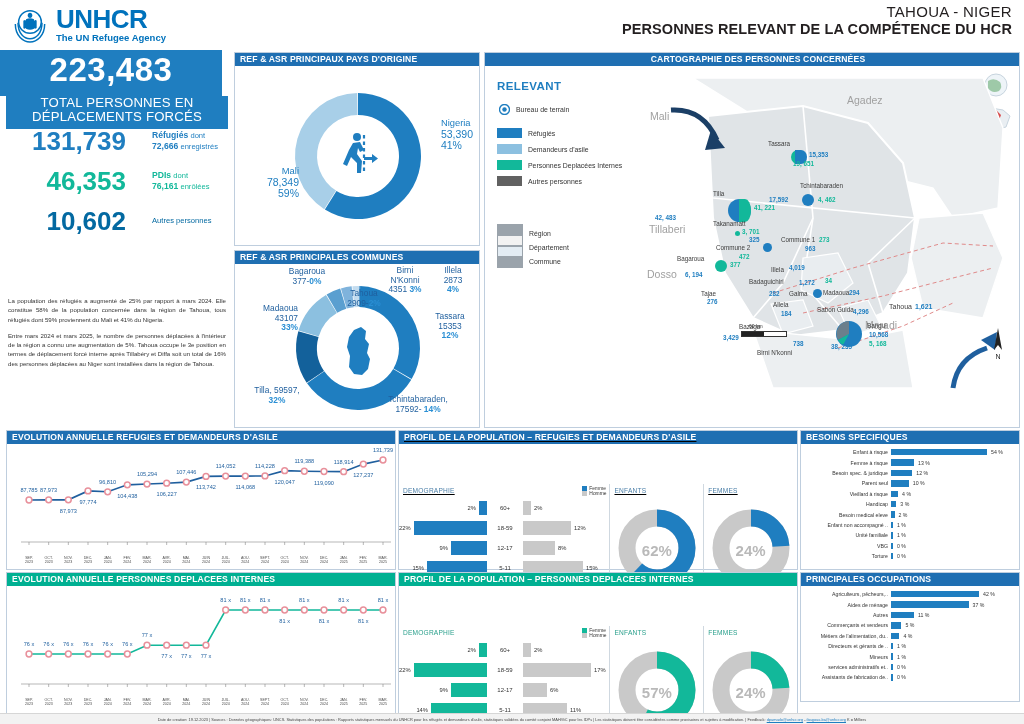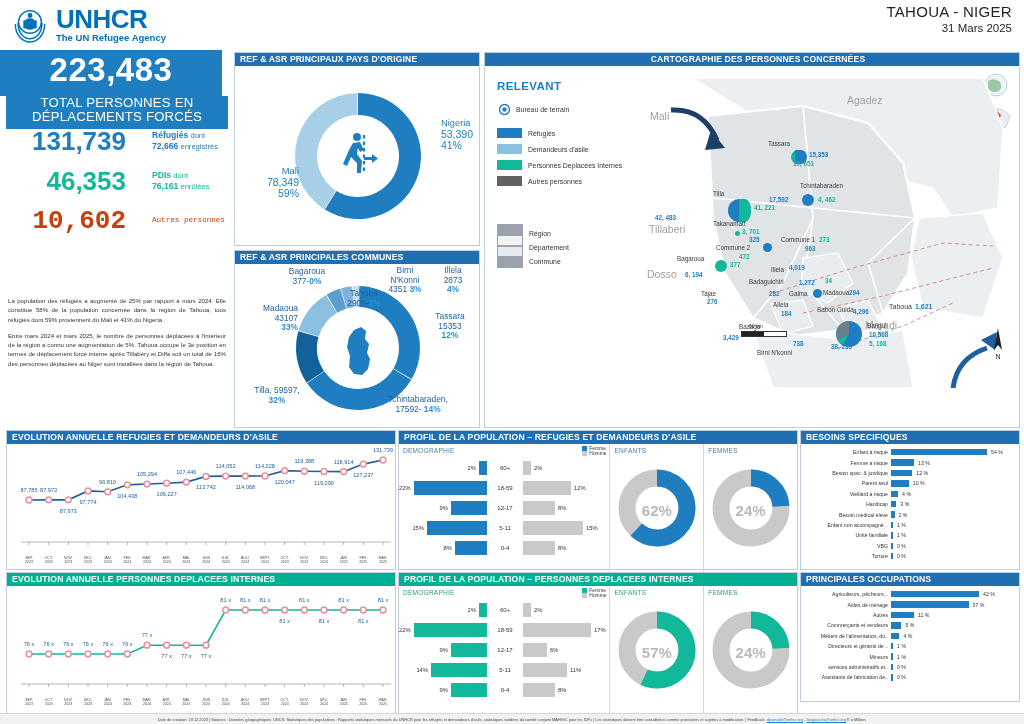"PERSONNES RELEVANT DE LA COMPÉTENCE" div.hdr-l2 { html: none -> <div>PERSONNES RELEVANT DE LA COMPÉTENCE DU HCR</div> }
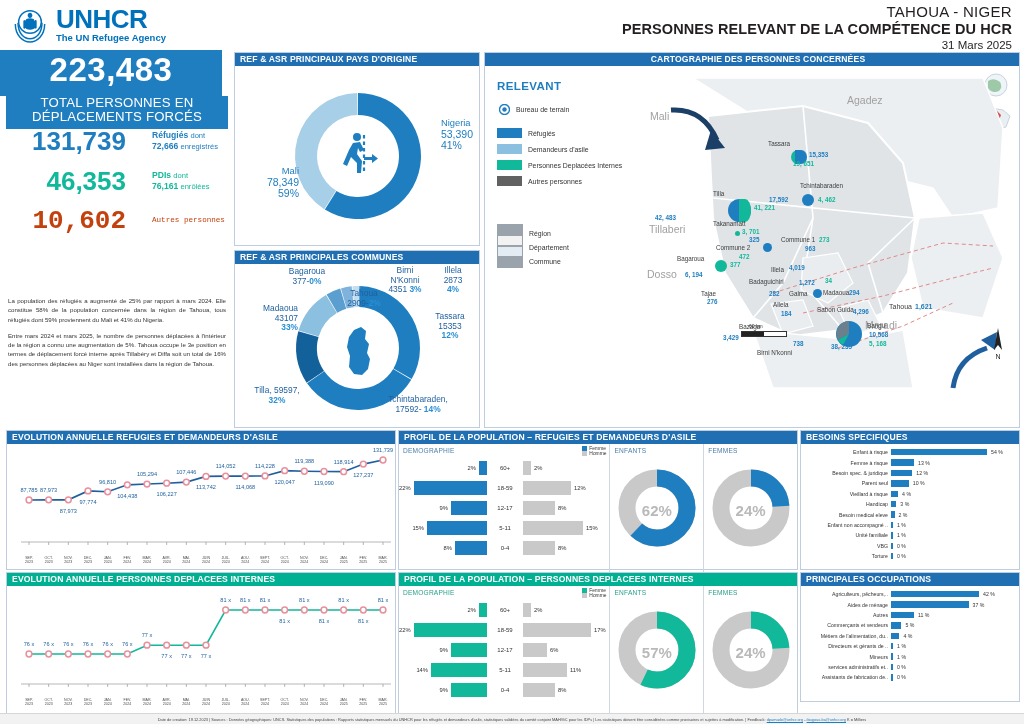"31 Mars 2025" div.hdr-l3 { html: <div>31 Mars 2025</div> -> none }
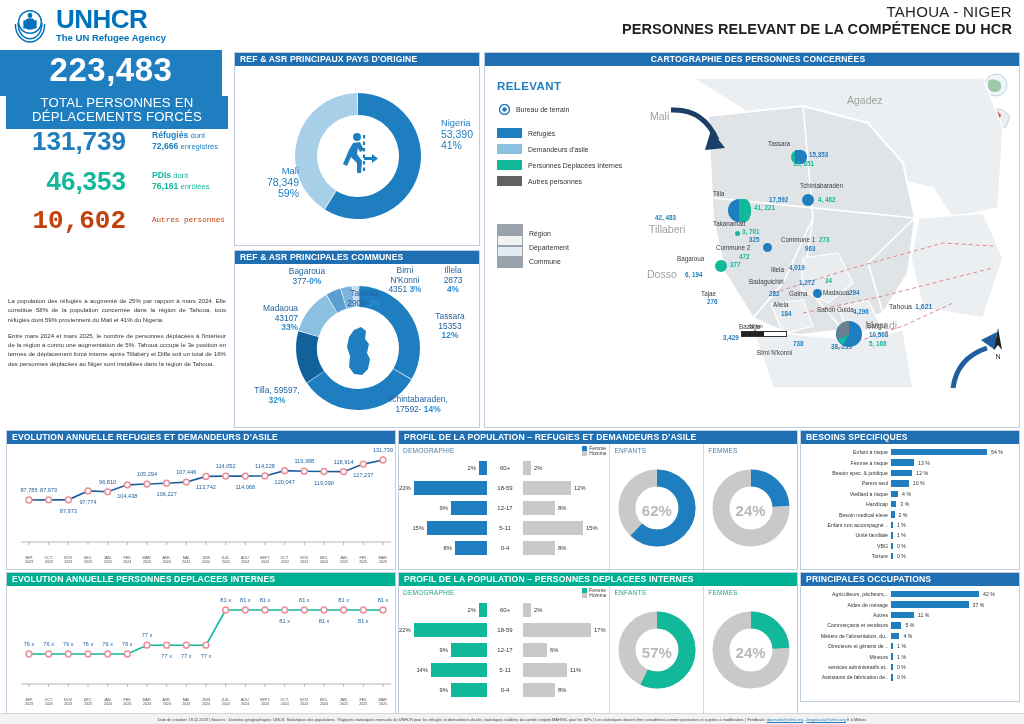"10,602" .c-grey { color: #c2410c -> #0369a1; font-family: Liberation Mono, monospace -> none }
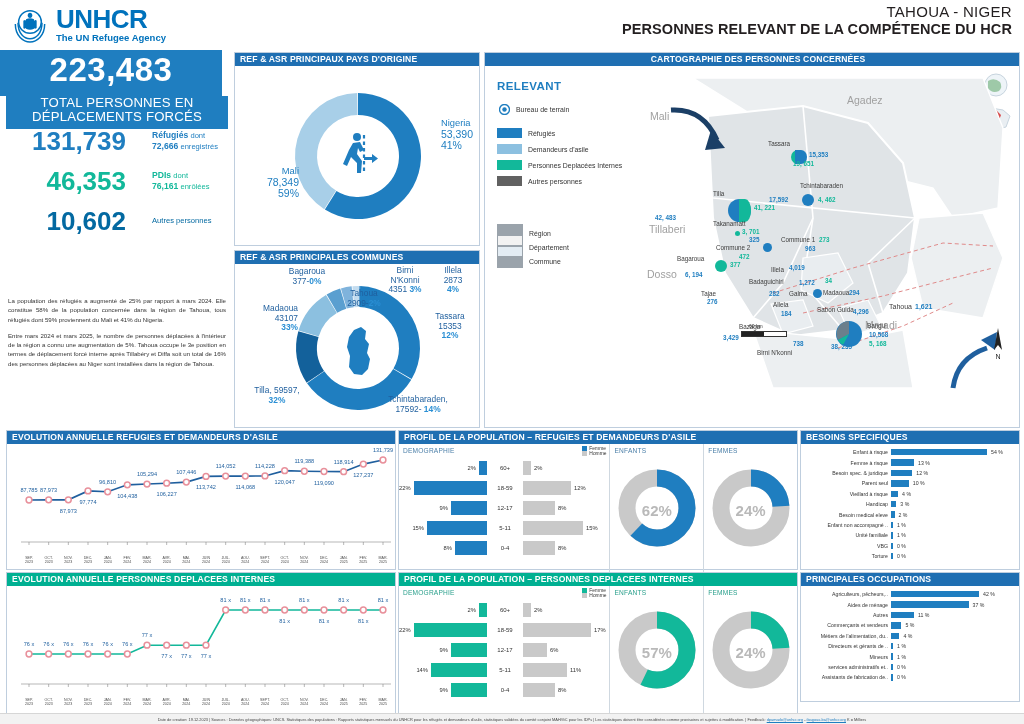"PROFIL DE LA POPULATION – REFUGIES" #prof-ref { text-decoration: none -> underline }
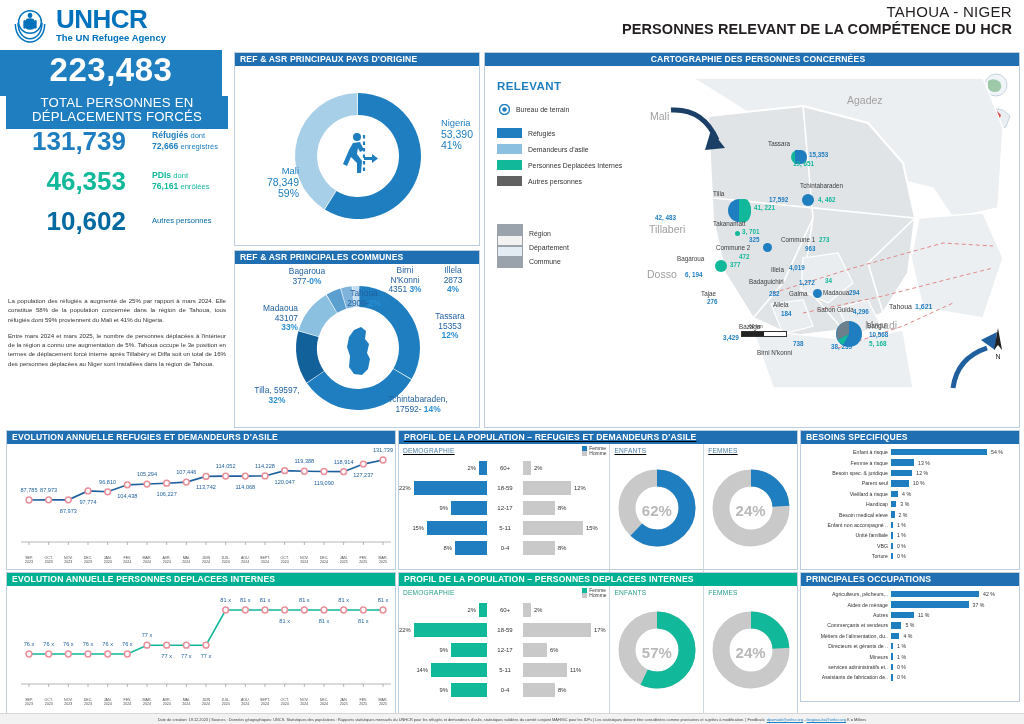"62%" .prof-cols { margin-top: none -> 40px }
